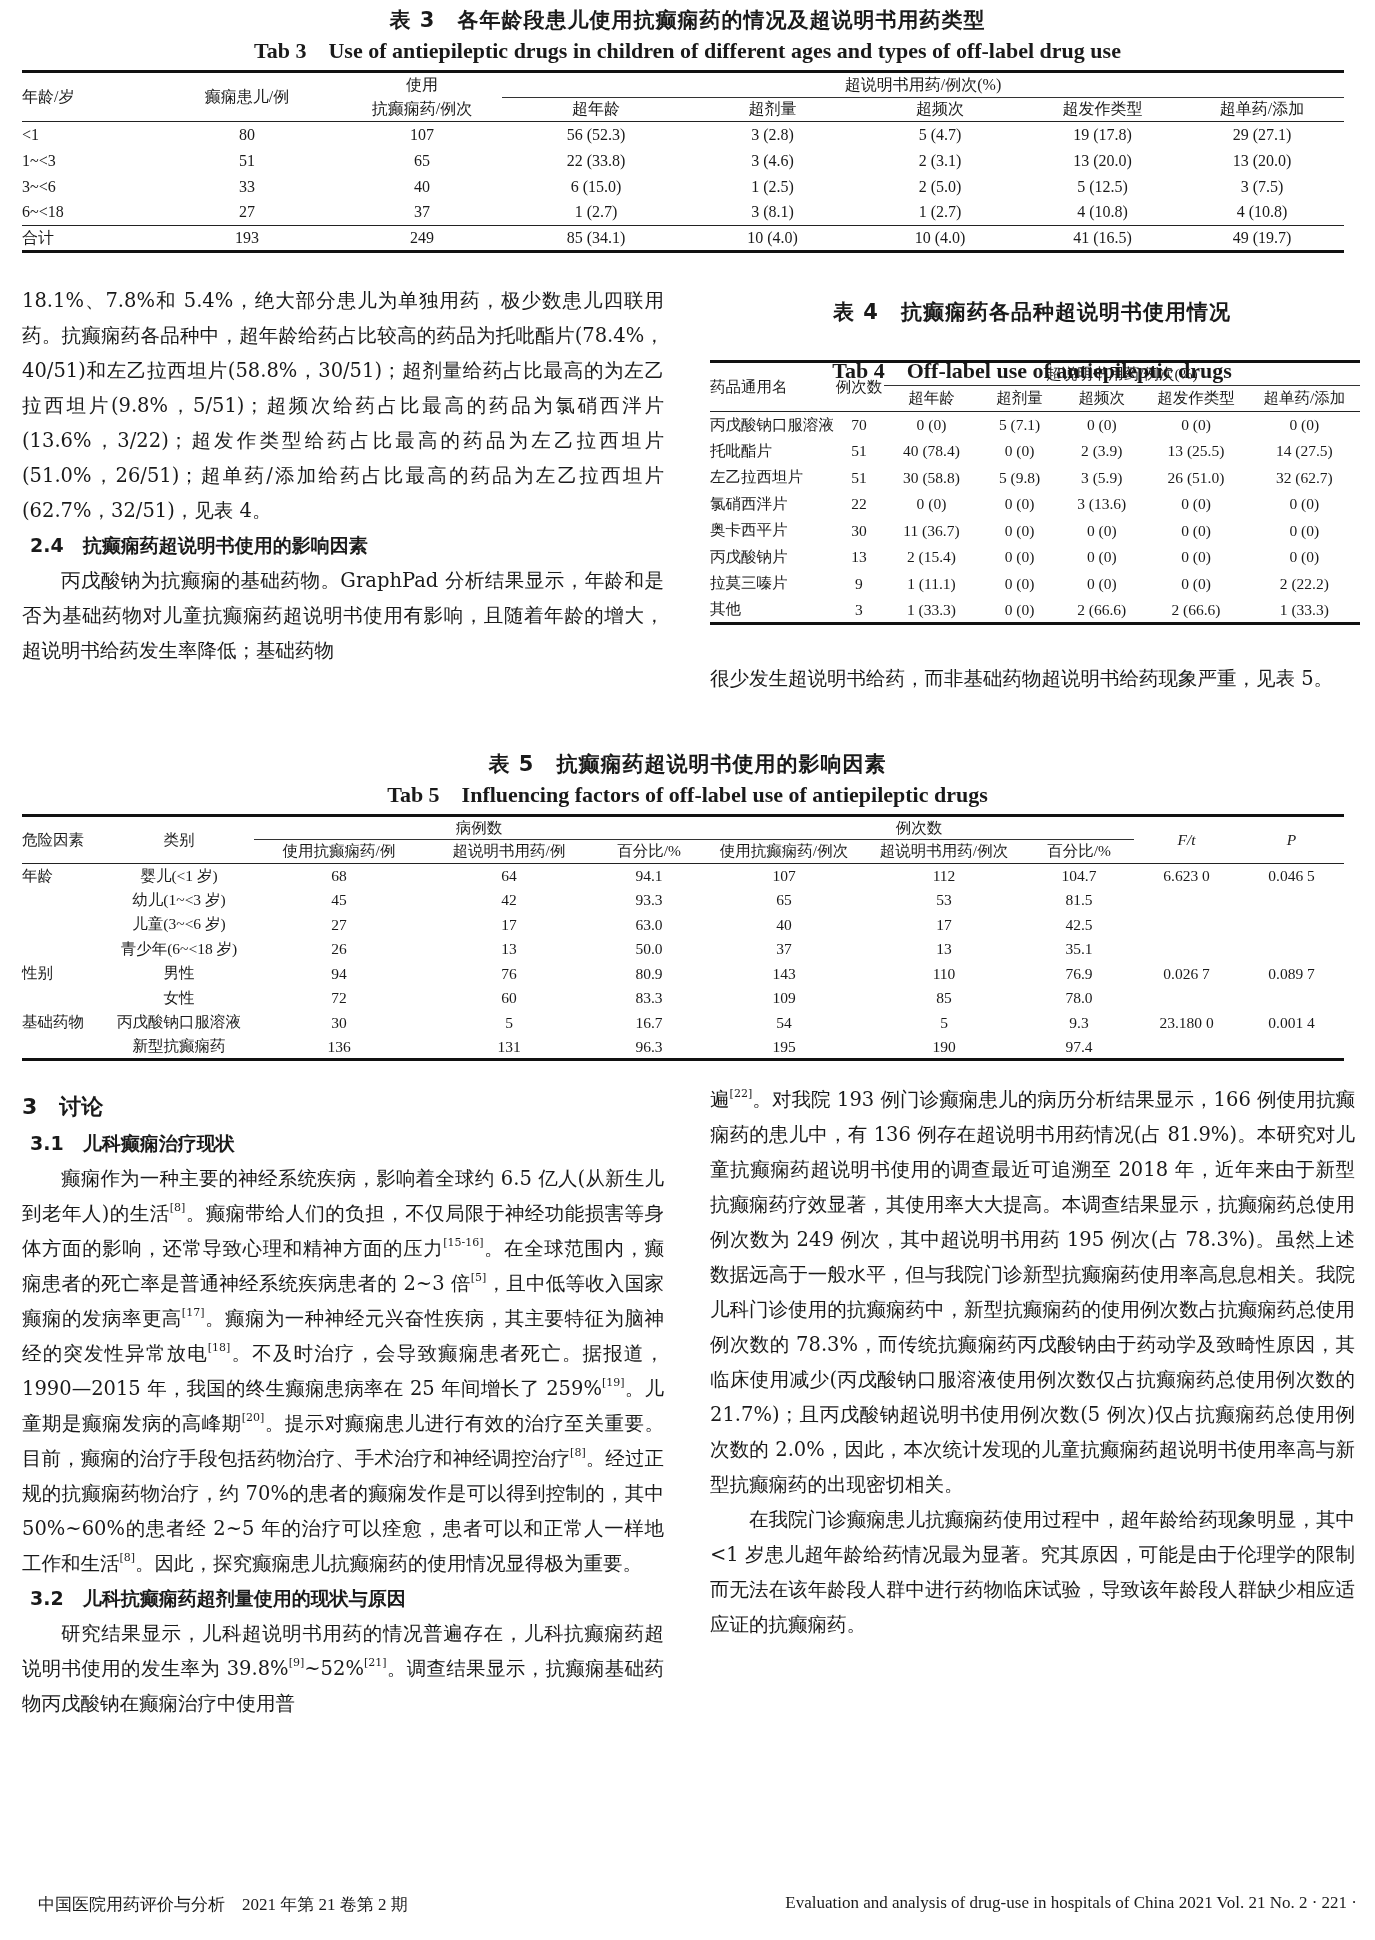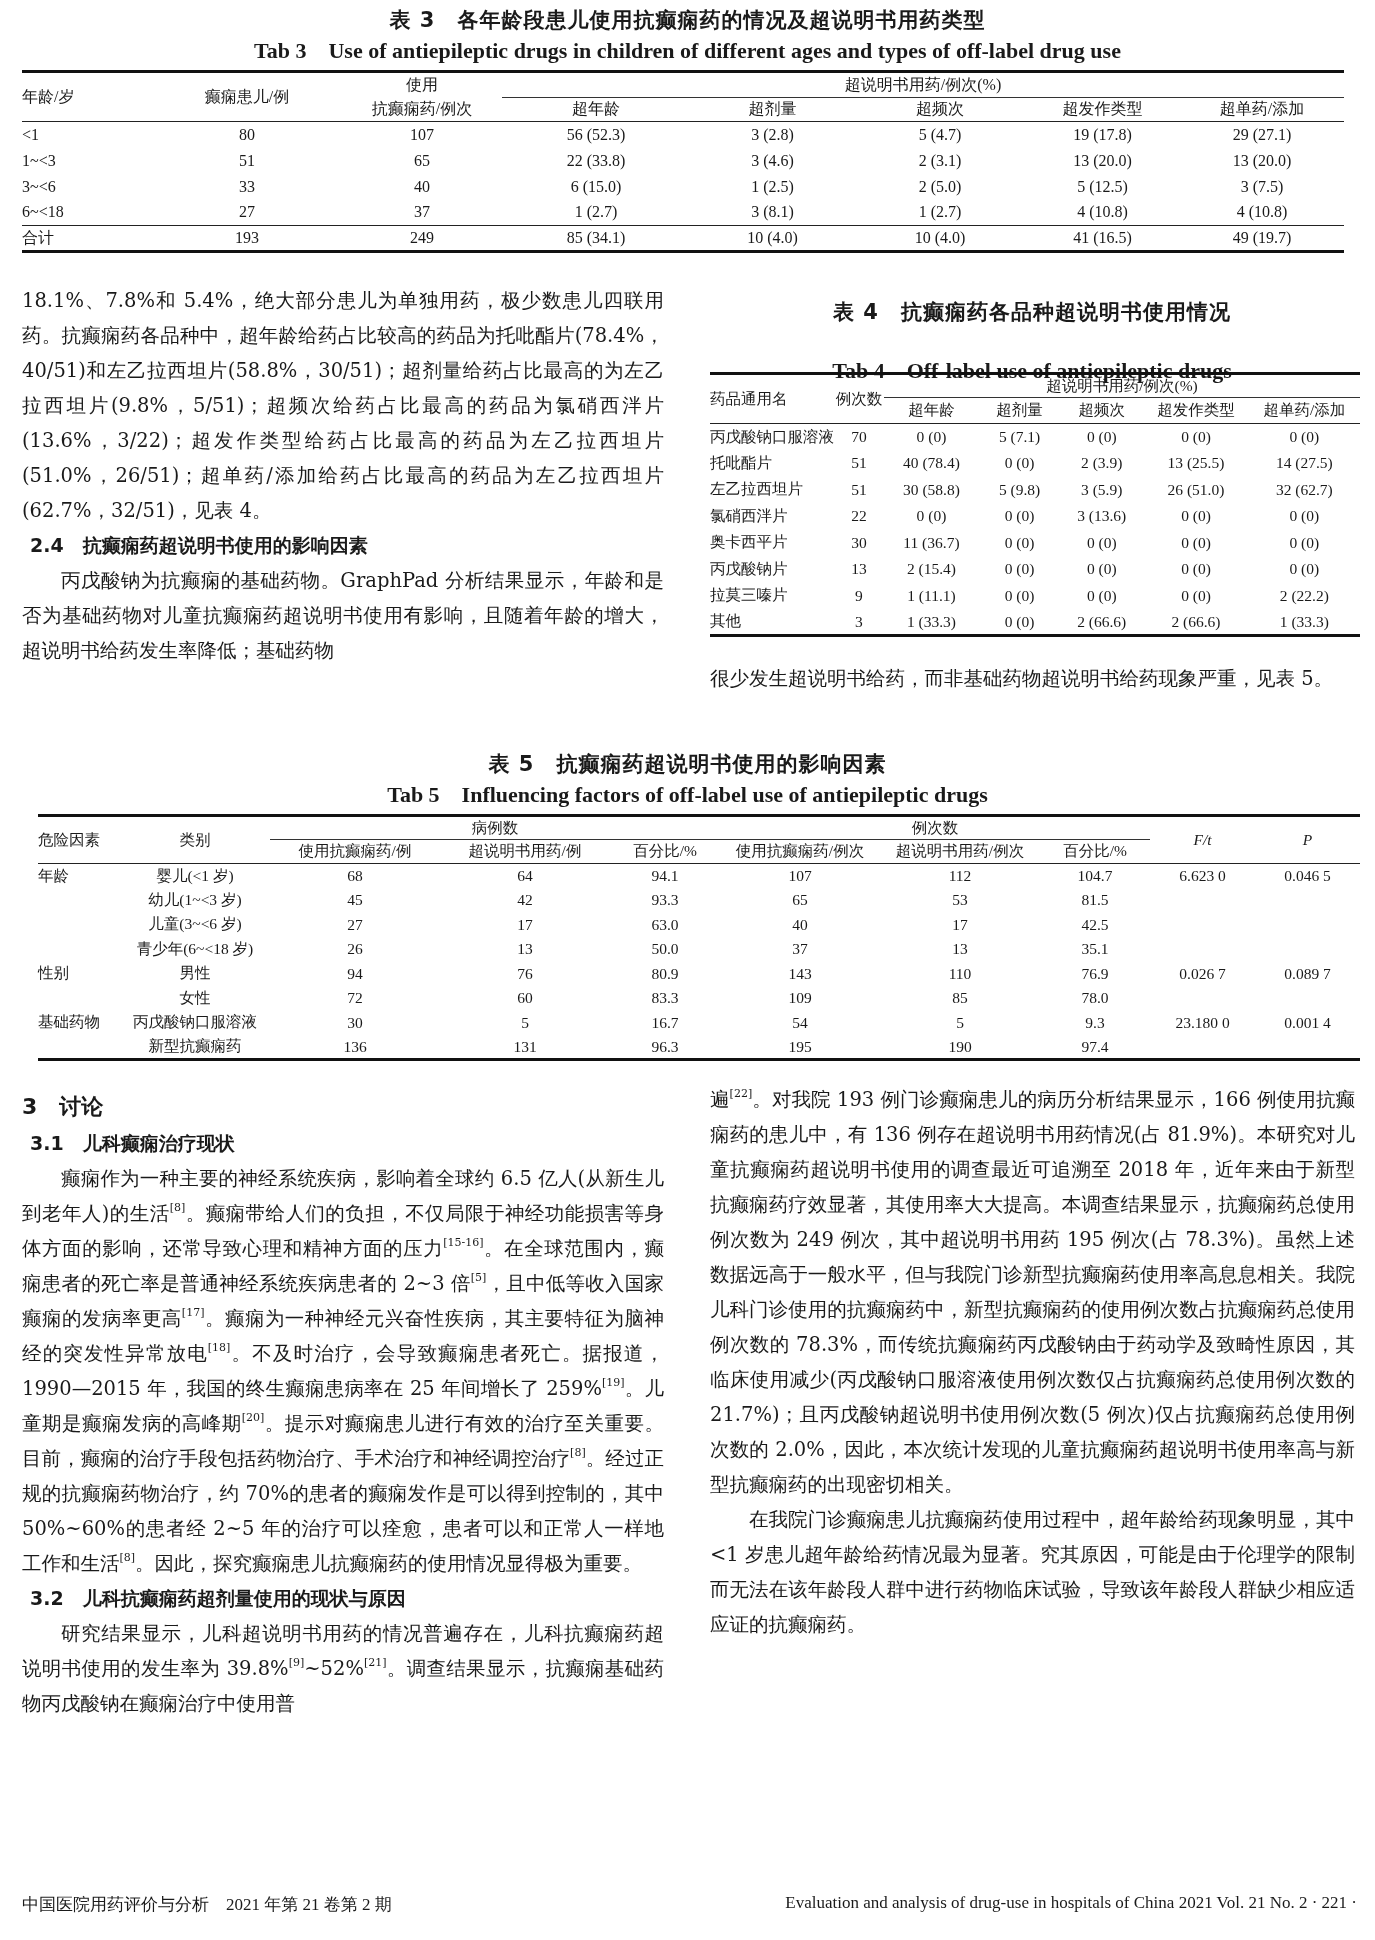"药品通用名" table.abs { margin-top: 12px -> none }
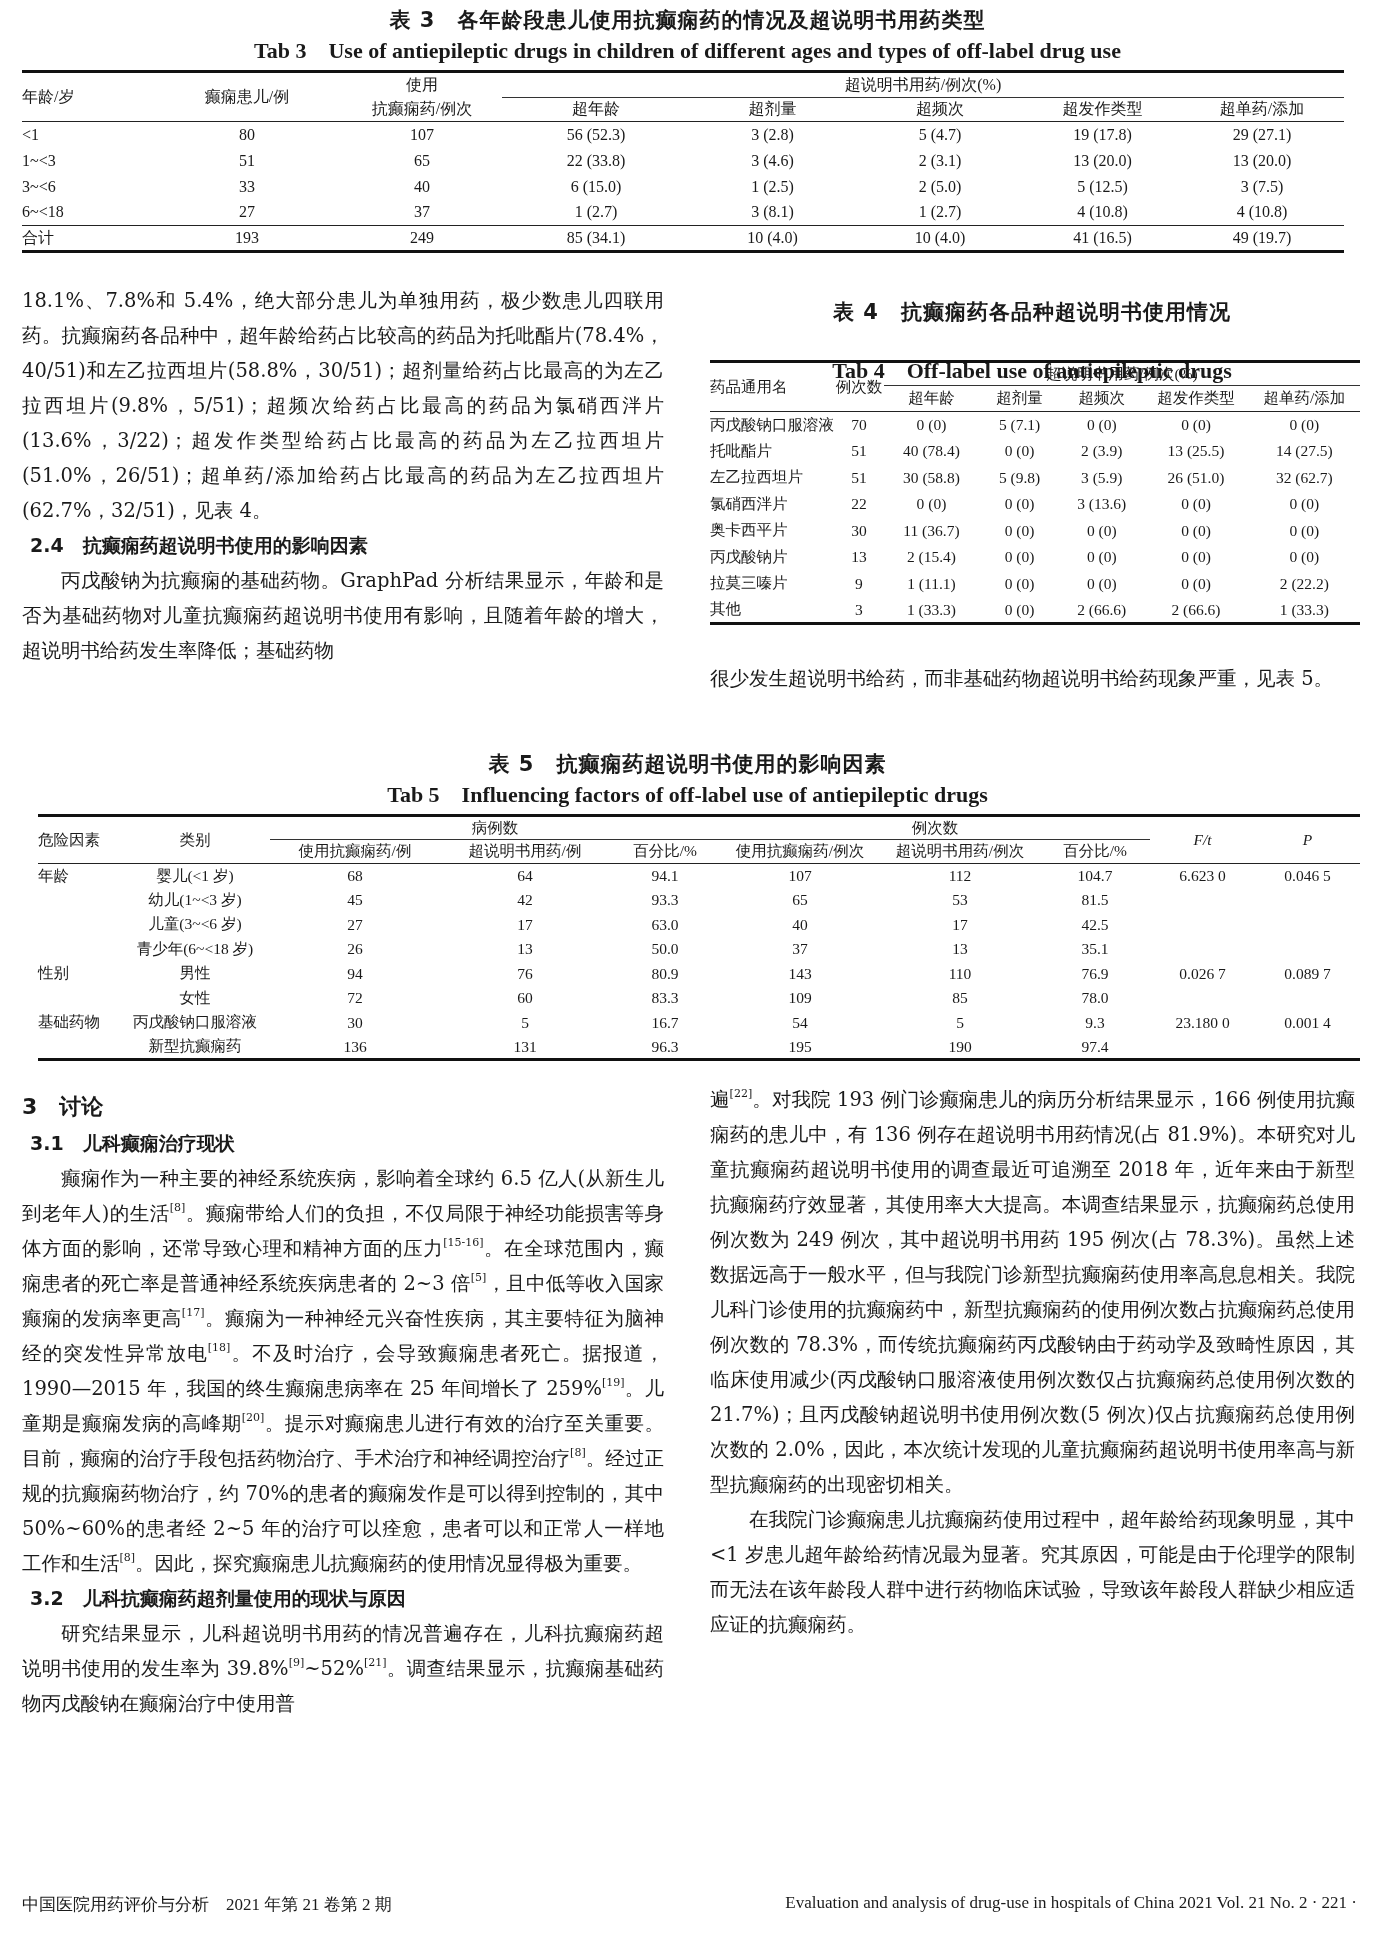"危险因素" table.abs { margin-left: 16px -> none }
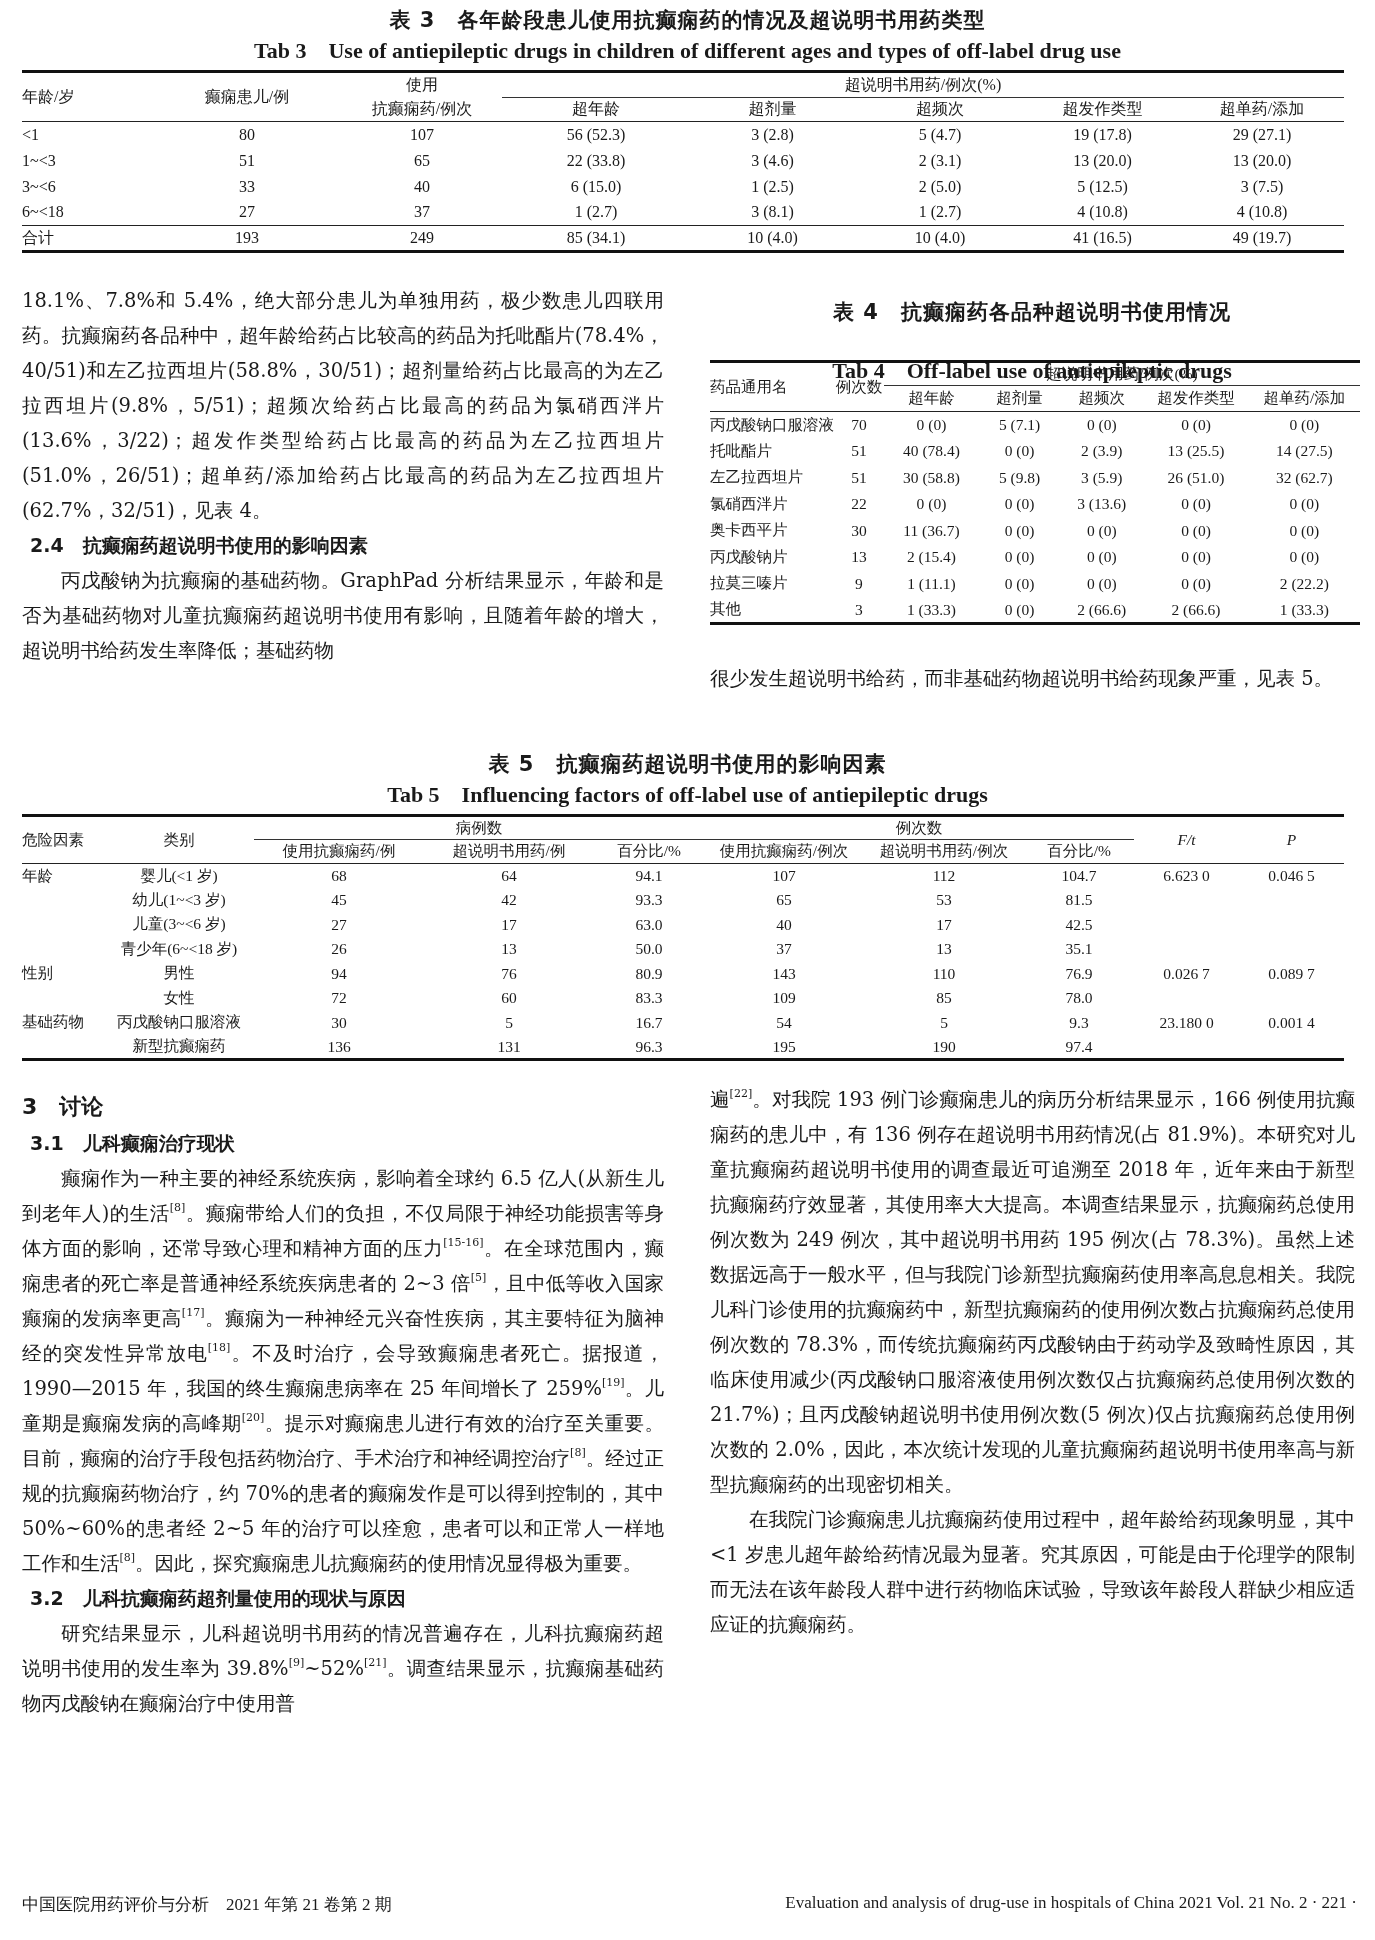"中国医院用药评价与分析 2021 年第 21 卷第" .footer { margin-left: none -> 16px }
